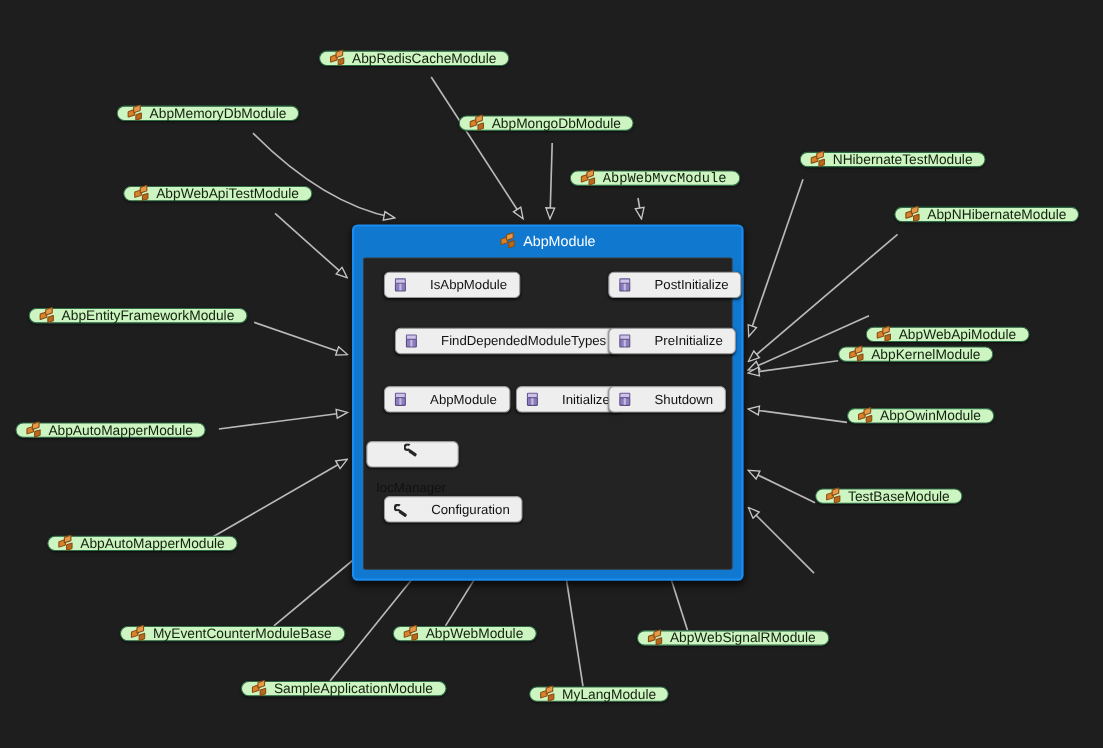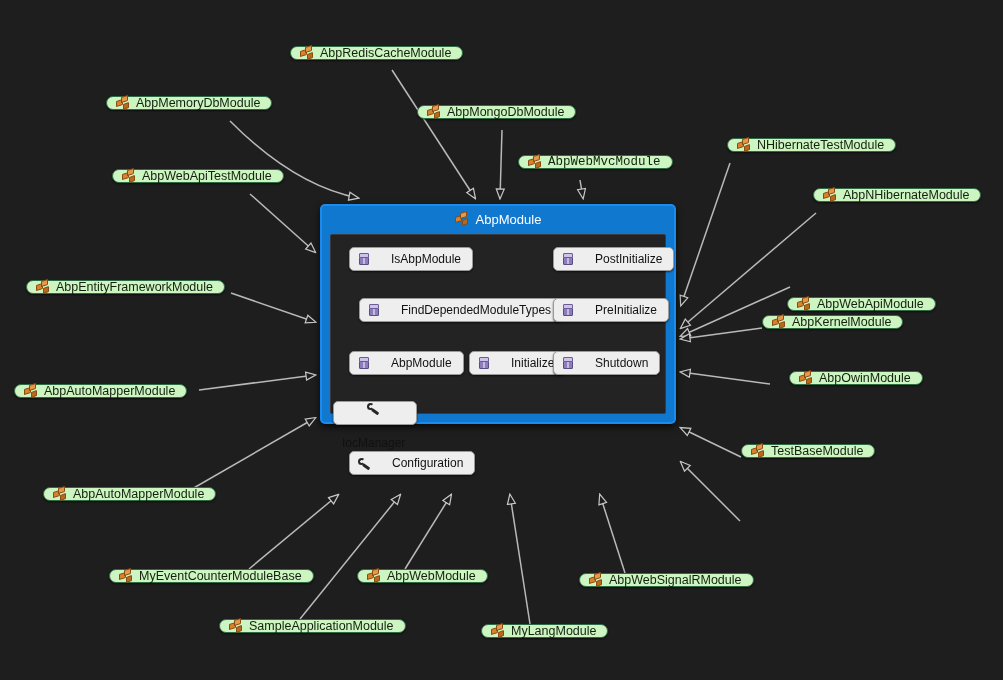"AbpModule" #class-box { height: 220px -> 324px }
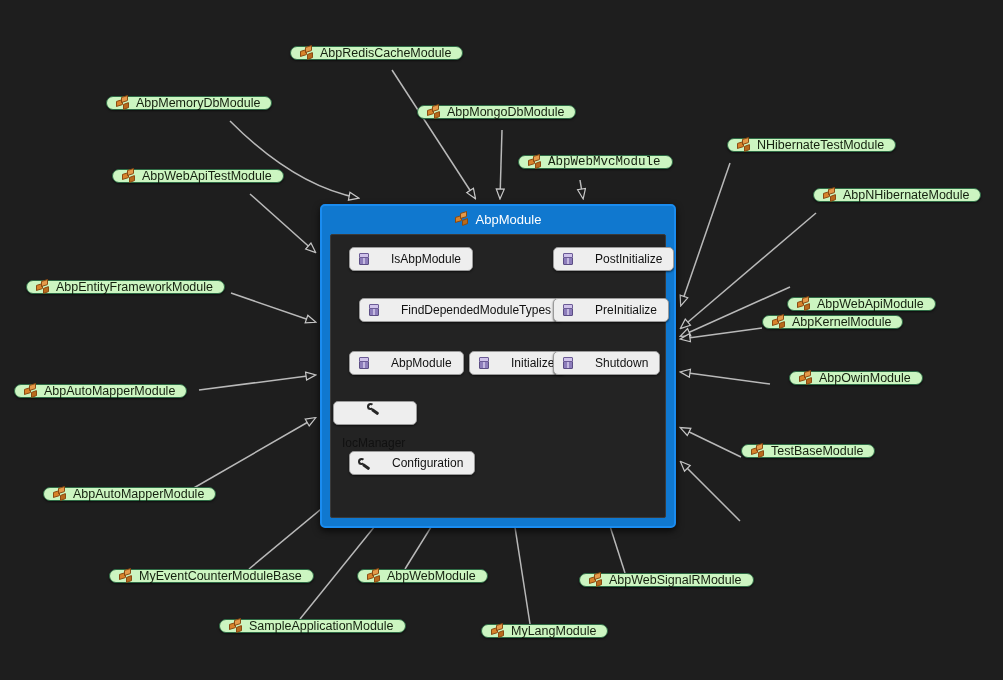"AbpOwinModule" div.module-node { margin-left: 19px -> none }
